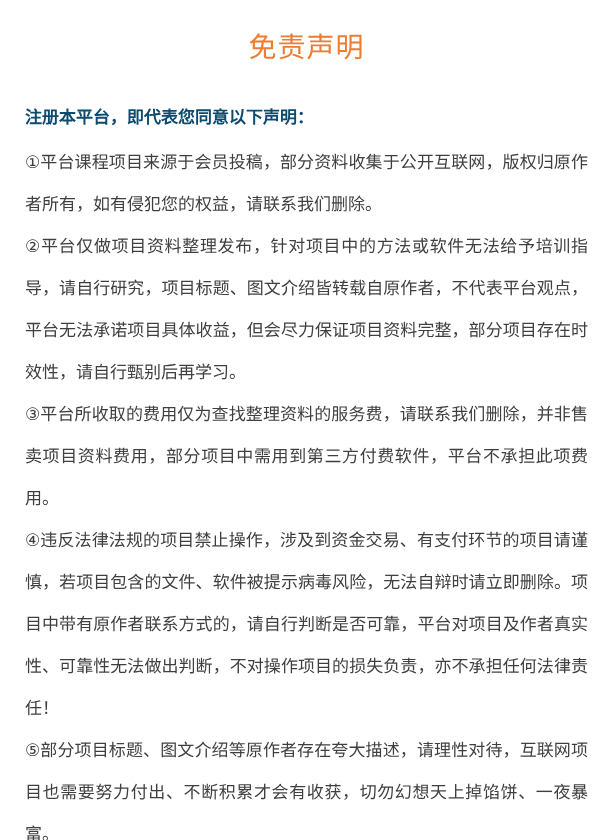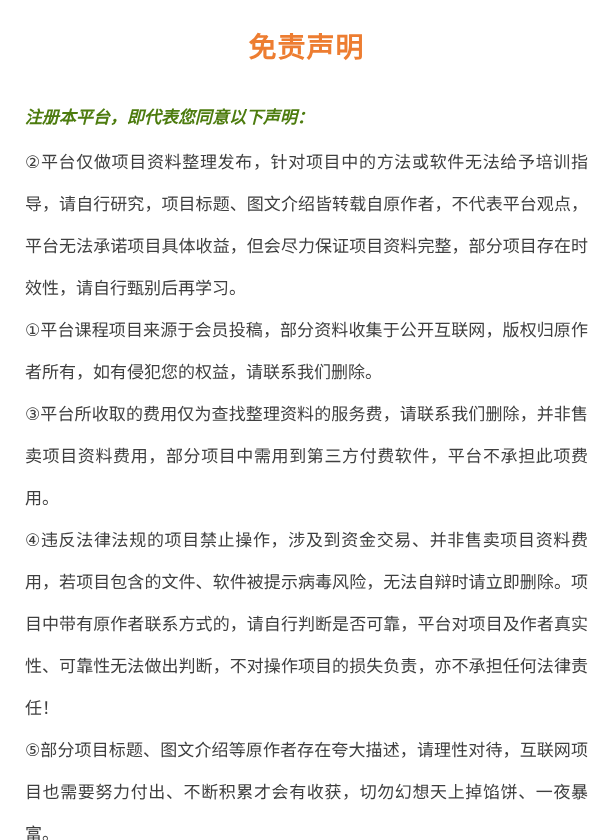"免责声明" .doc-title { font-weight: bold -> normal }
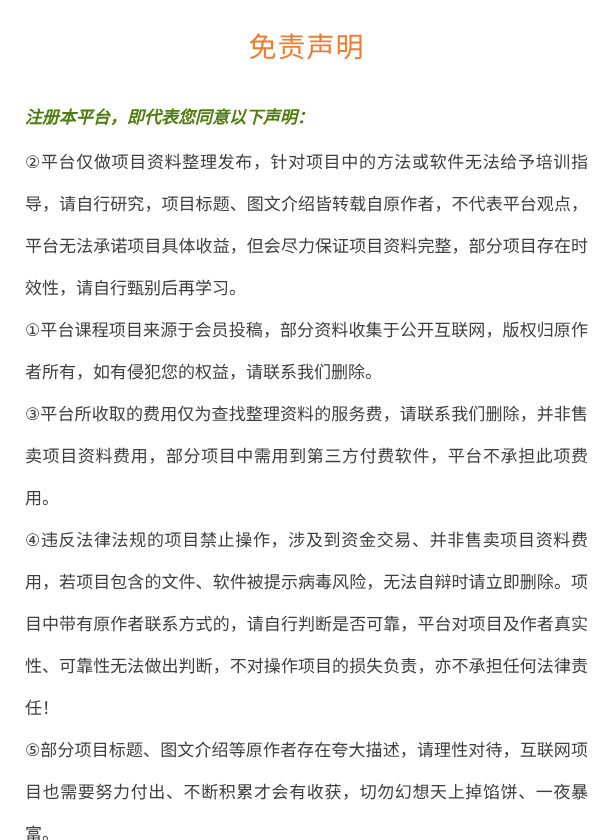"注册本平台，即代表您同意以下声明：" .intro { color: #4d7c0f -> #0c4a6e; font-style: italic -> none }
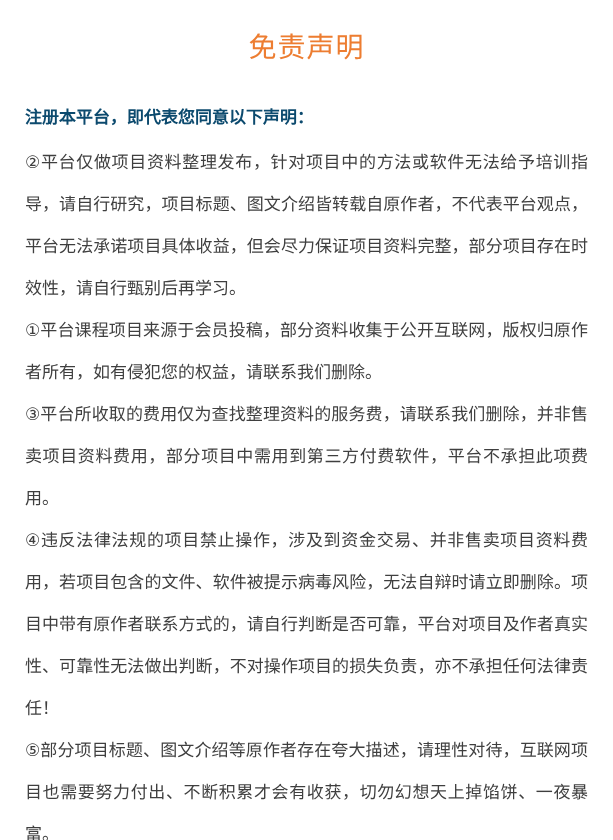"②平台仅做项目资料整理发布，针对项目中的方法或软件无法给予培训指导，请自行研究，" p.para { order: before "①平台课程项目来源于会员投稿，部分资料收集于公开互联网，版权归原作者所有，如有侵" -> after "①平台课程项目来源于会员投稿，部分资料收集于公开互联网，版权归原作者所有，如有侵" }
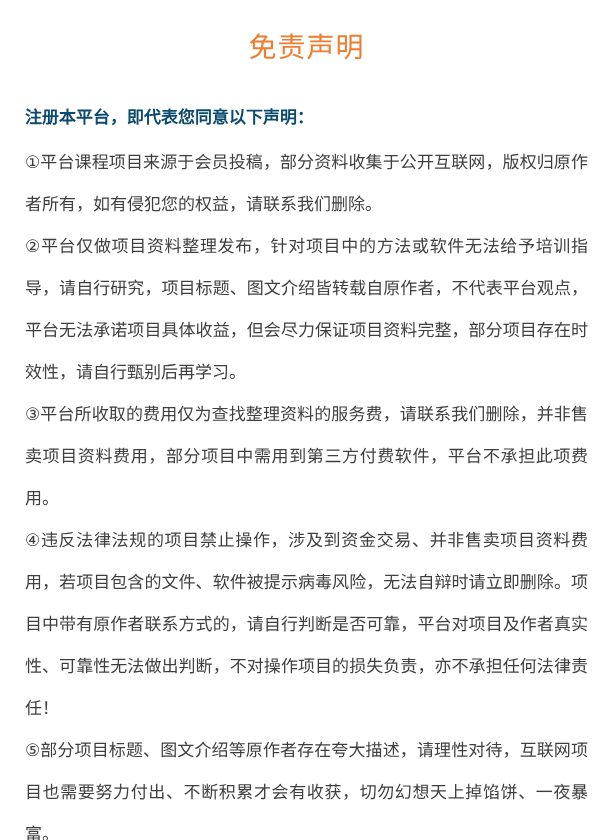"④违反法律法规的项目禁止操作，涉及到资金交易、并非售卖项目资料费用，若项目包含的" p.para { text: 并非售卖项目资料费用 -> 有支付环节的项目请谨慎 }
